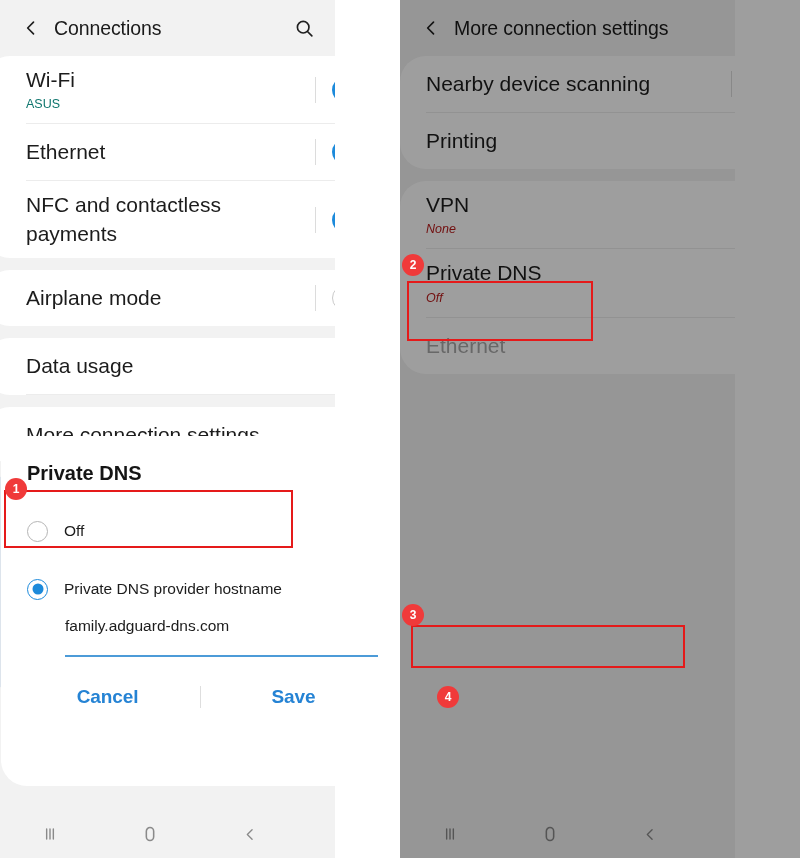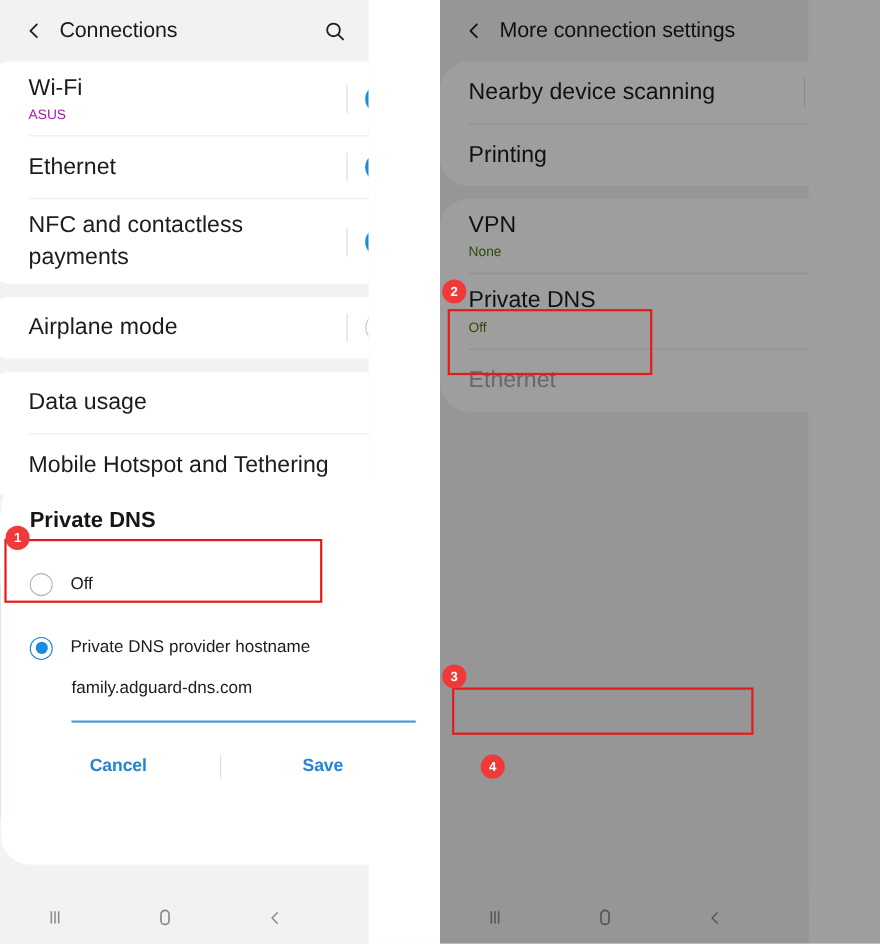"ASUS" .row-sub.blue { color: #a21caf -> #0f766e }
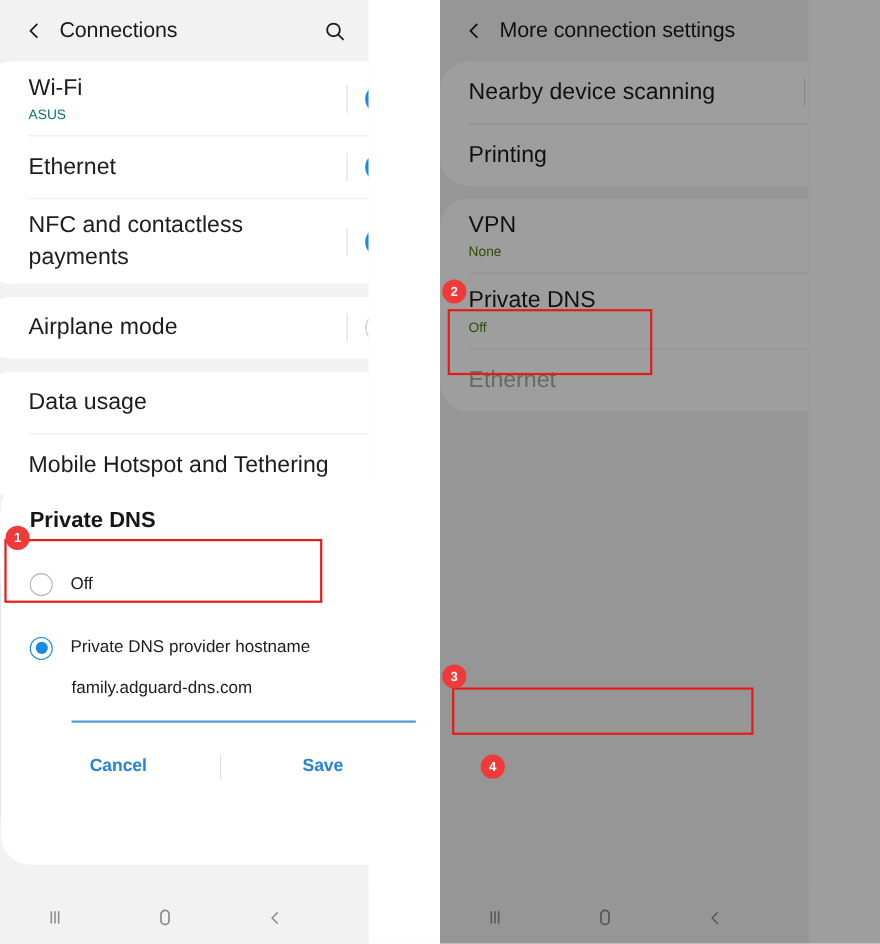"None" .row-sub.grey { color: #4d7c0f -> #b91c1c; font-style: none -> italic }
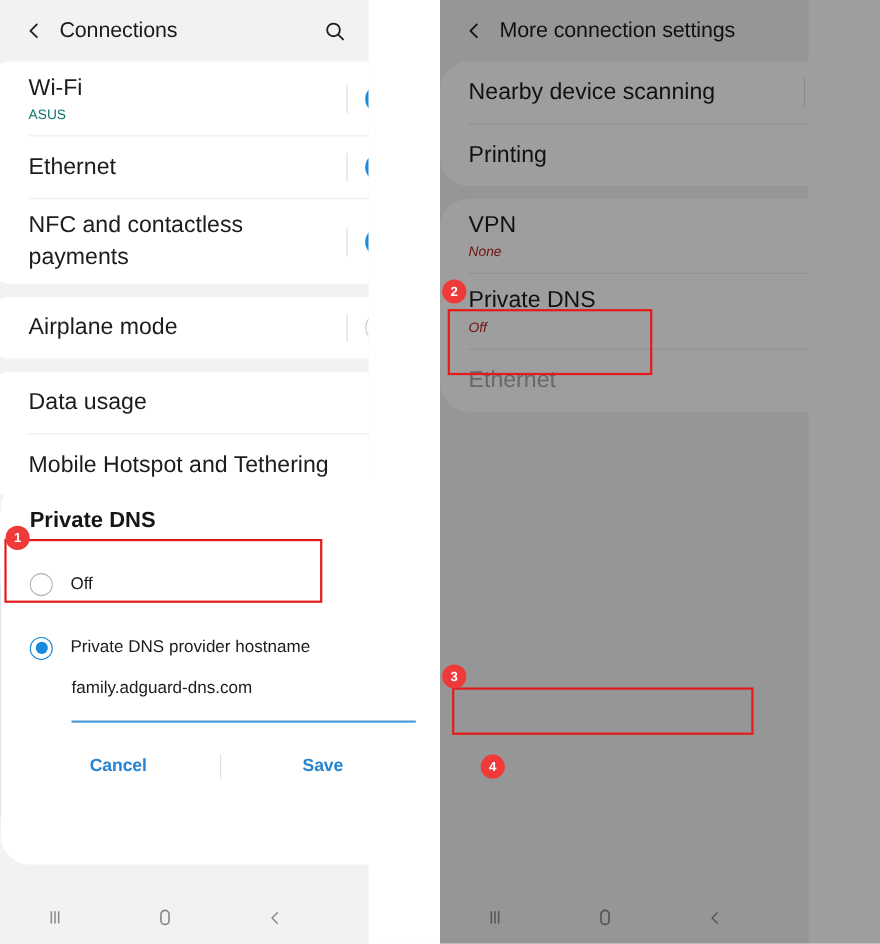"Mobile Hotspot and Tethering" div.row { html: <div> <div> <div>Mobile Hotspot and Tethering</div> </div> </div> -> none }
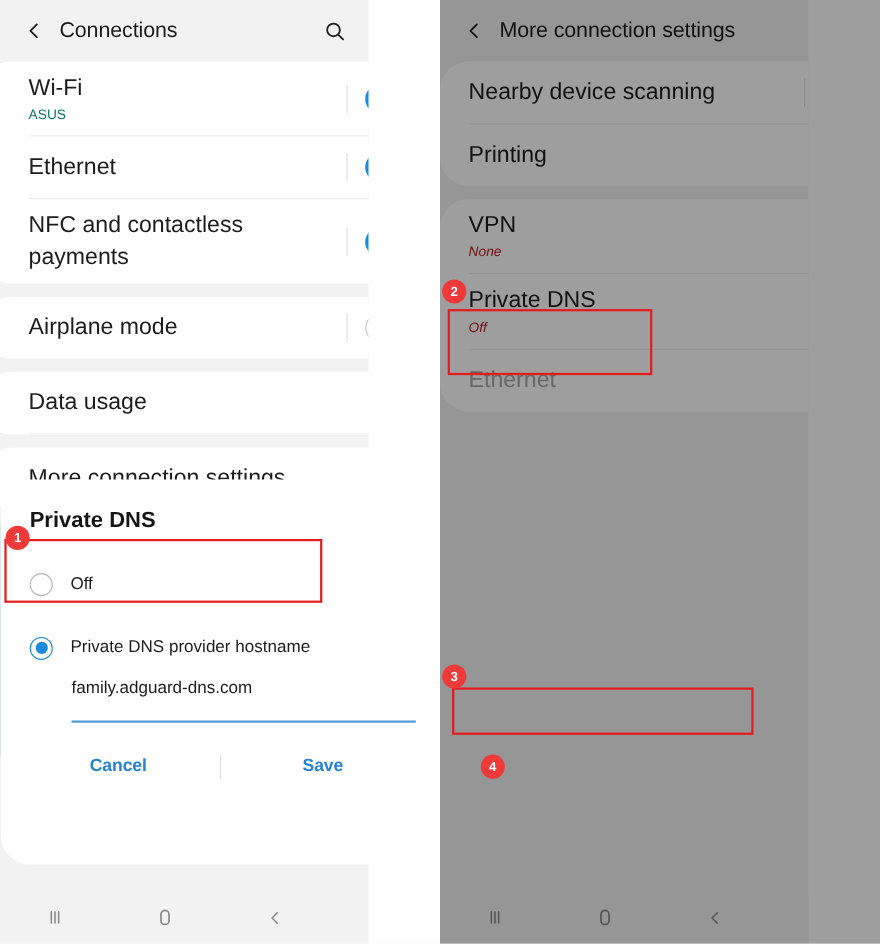"Cancel" .dlg-btn { font-size: 16px -> 19px }
